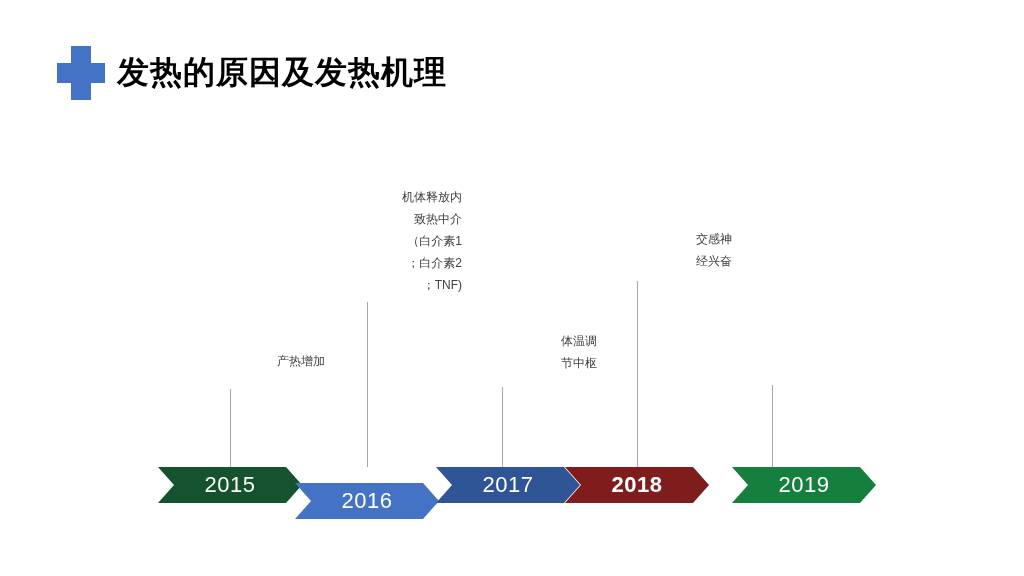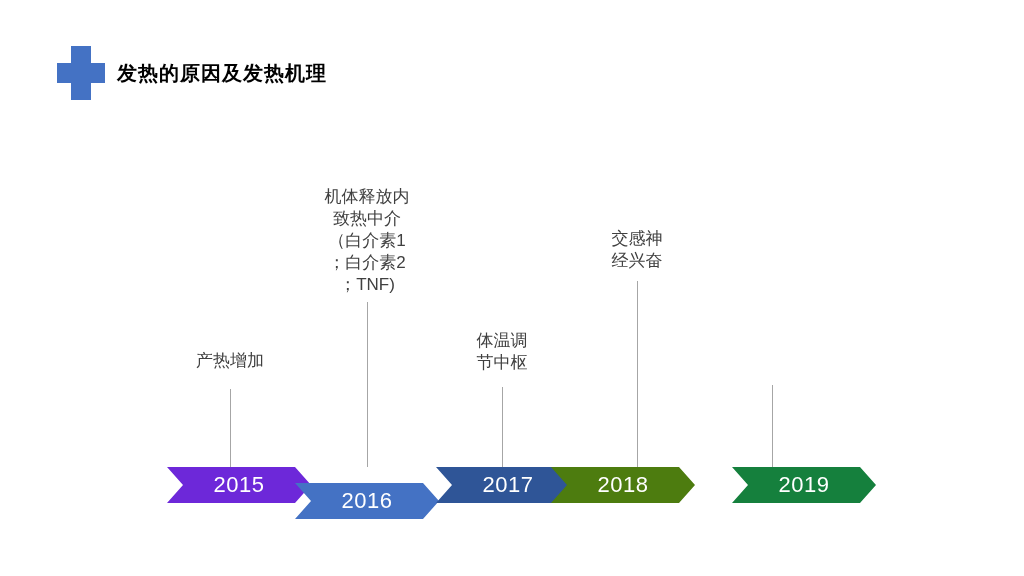"发热的原因及发热机理" .slide-title { font-size: 20px -> 32px }
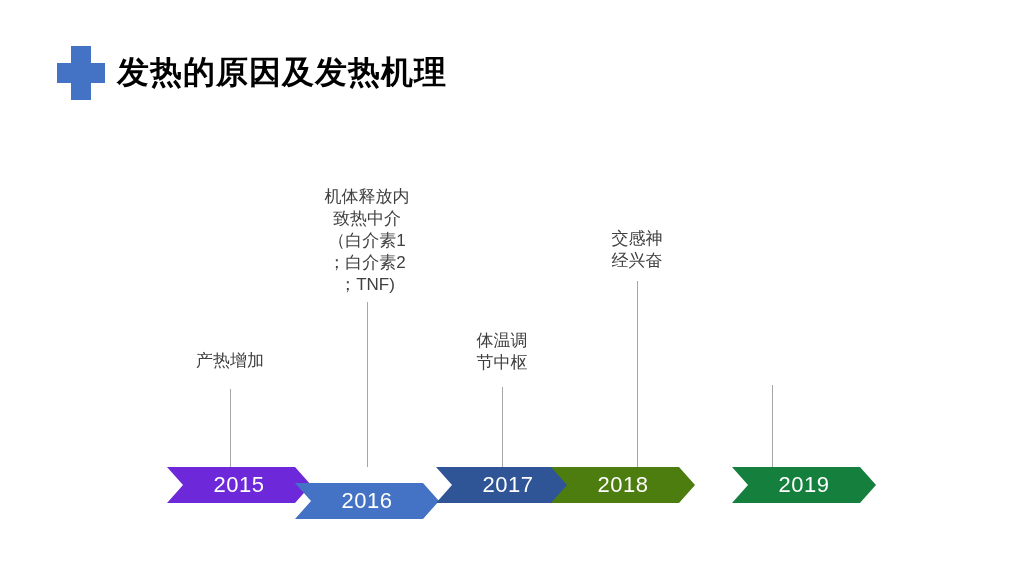"机体释放内" .milestone-label { font-size: 17px -> 12px; text-align: center -> right }
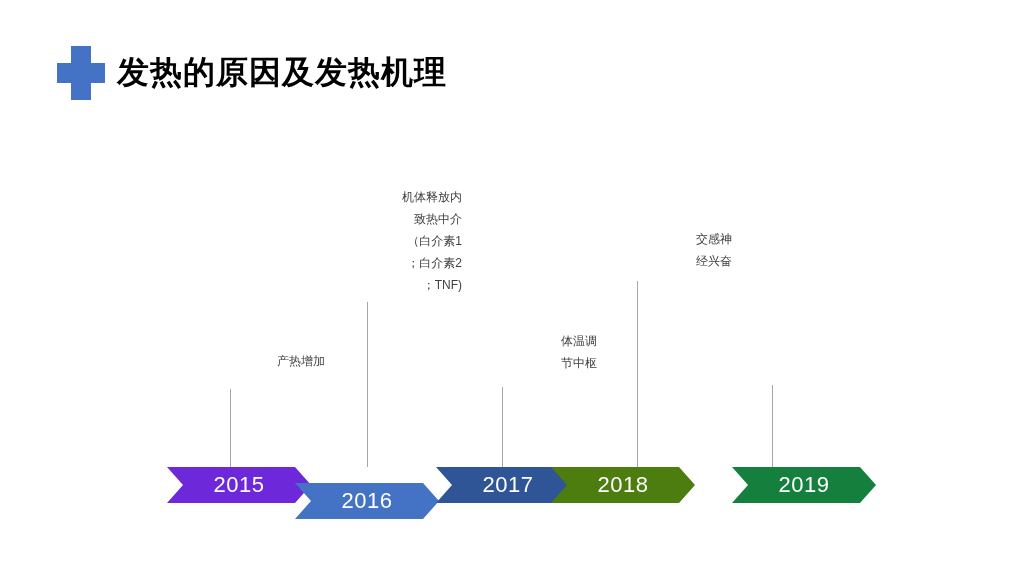"2015" div.chevron { background: #6d28d9 -> #14532d; left: 167px -> 158px }
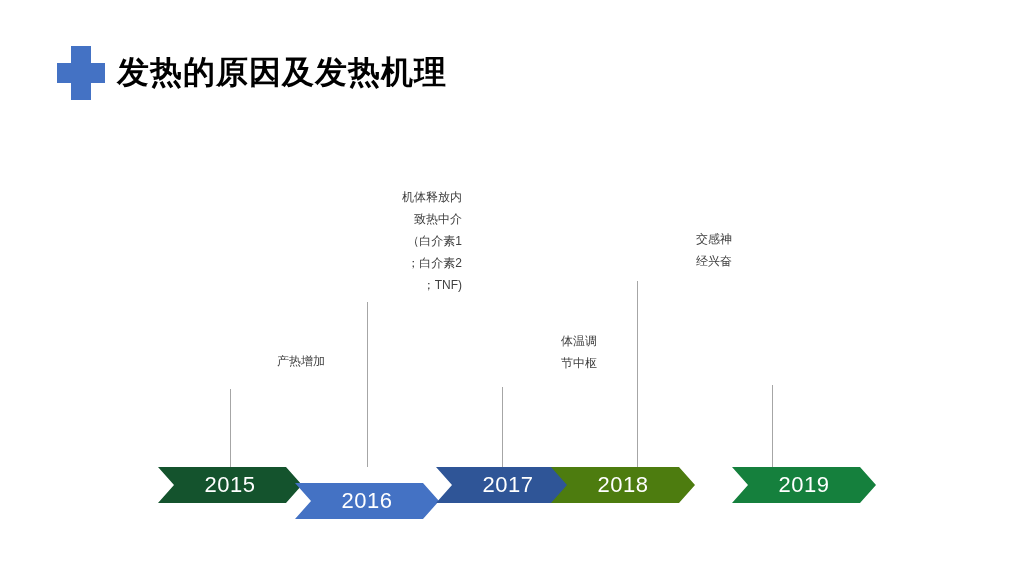"2018" div.chevron { background: #4d7c0f -> #7f1d1d; font-weight: none -> bold; left: 551px -> 565px }
